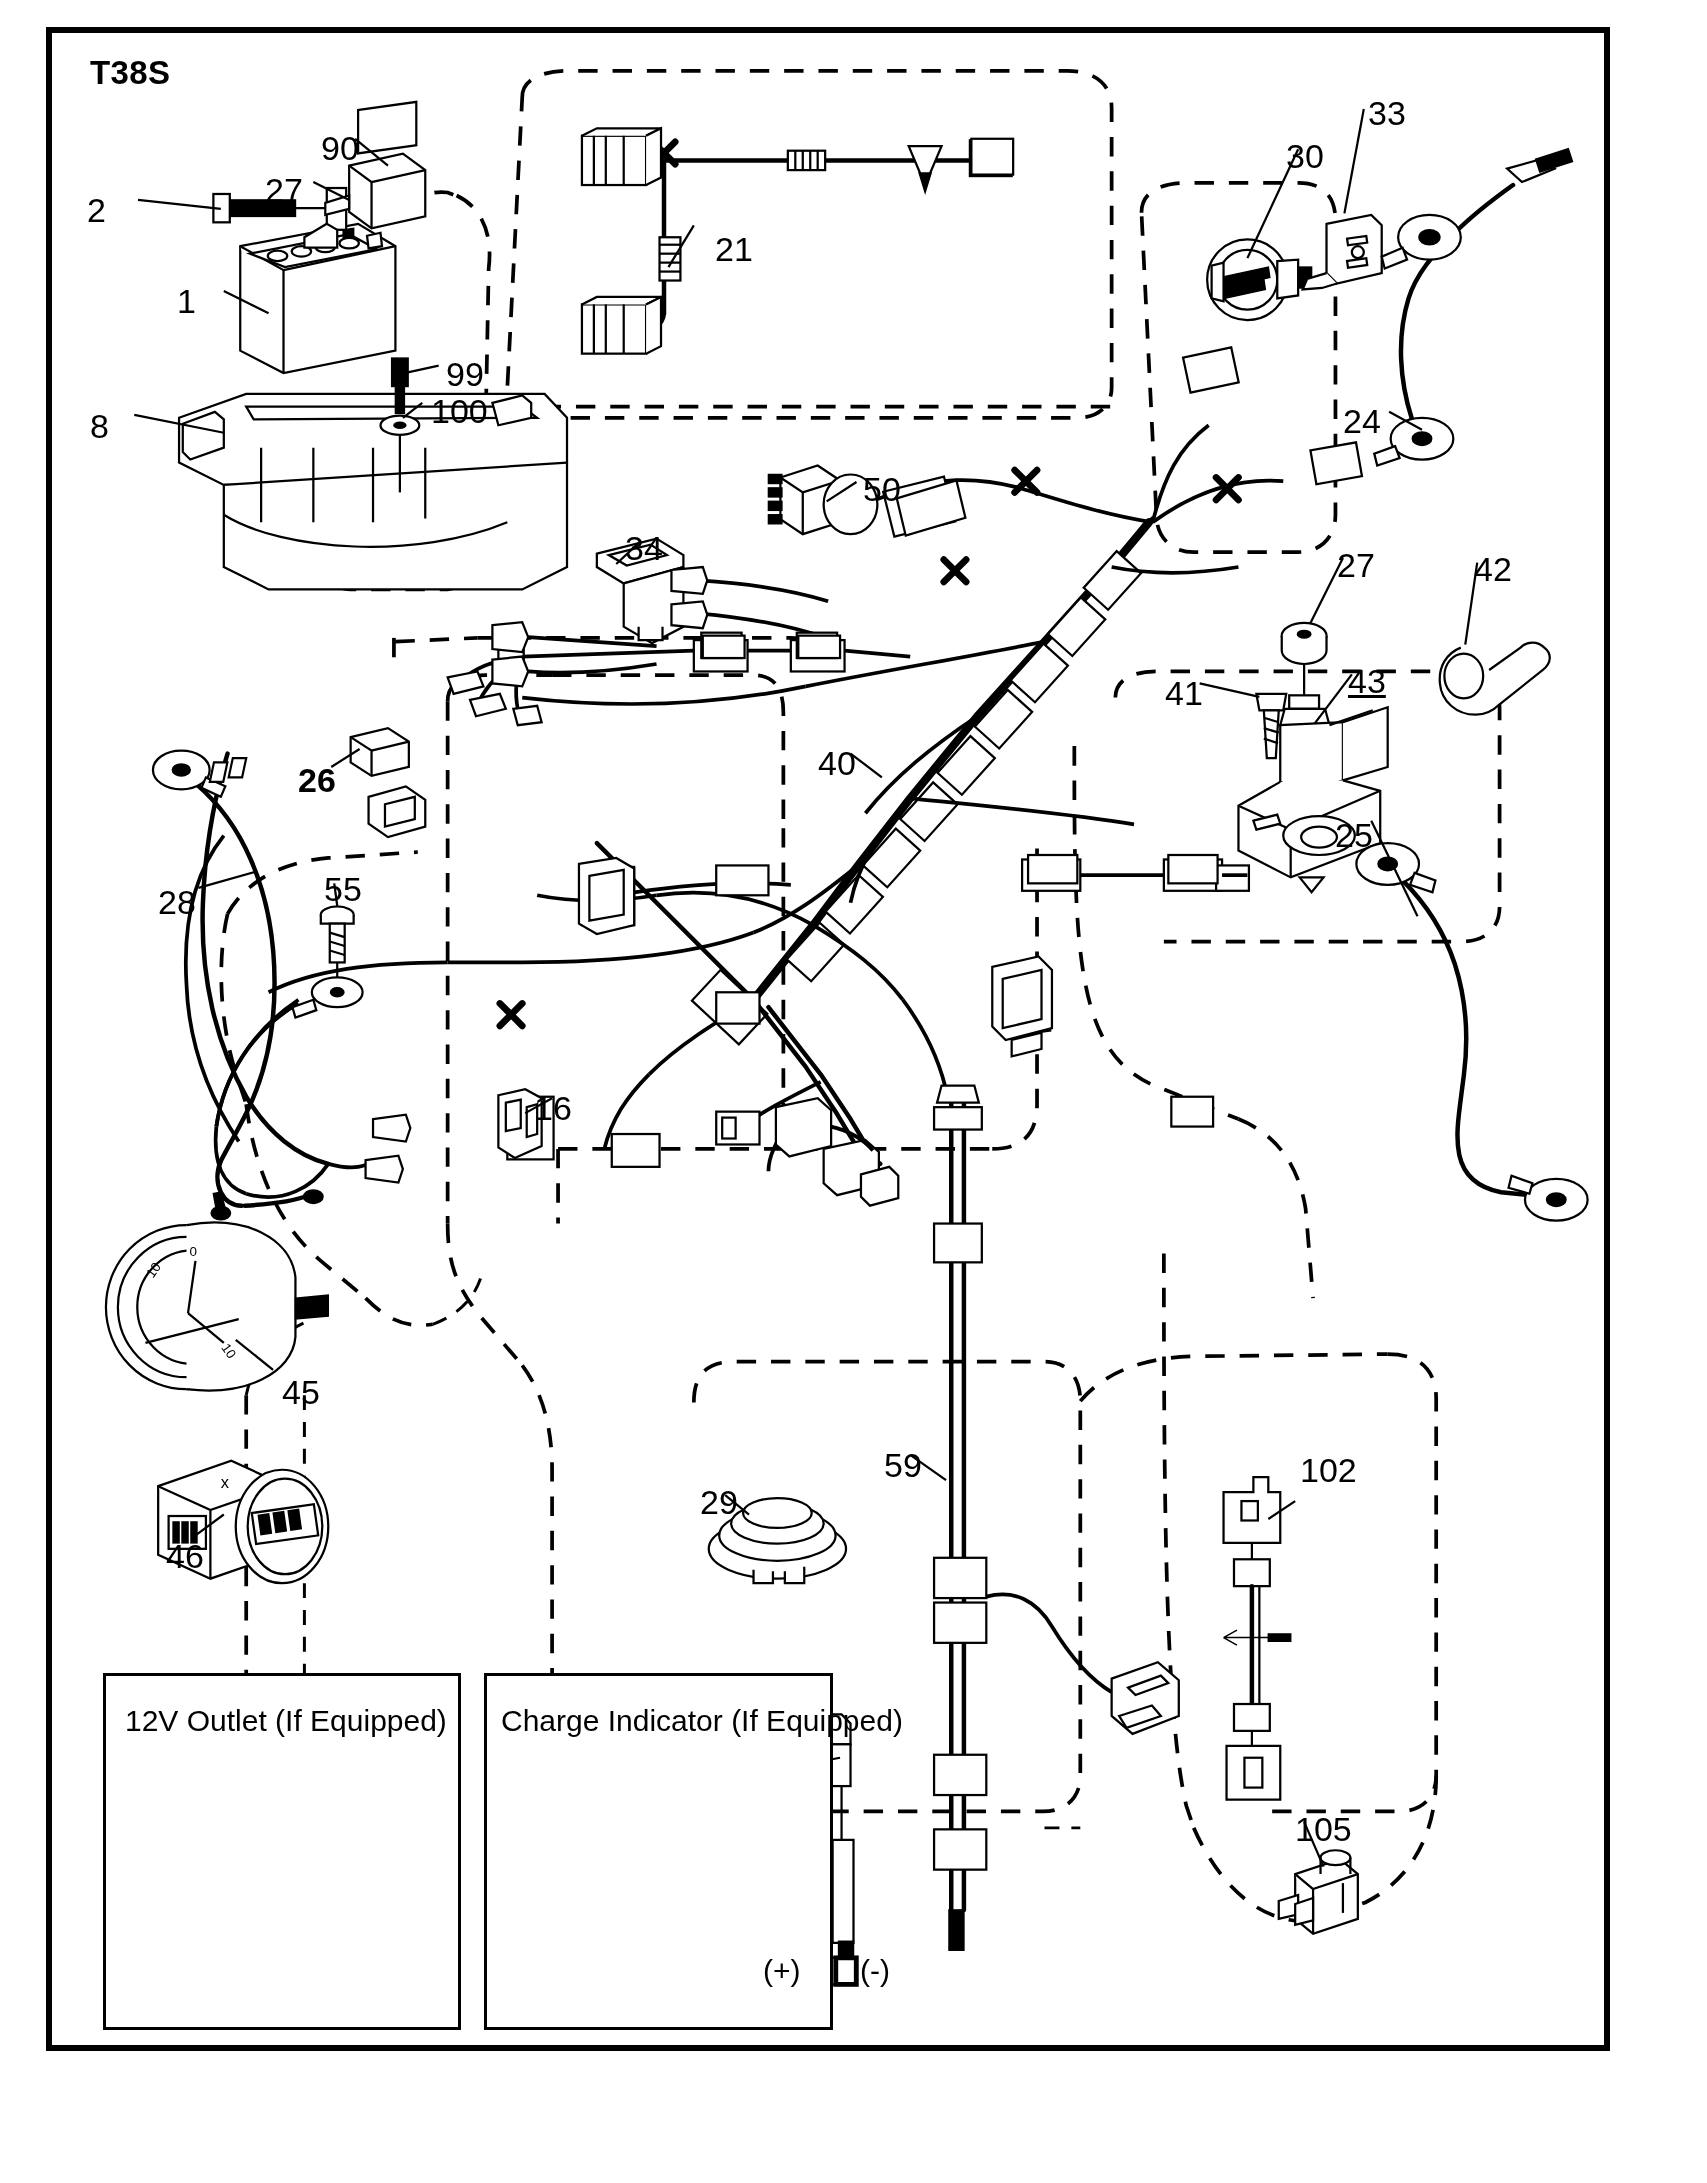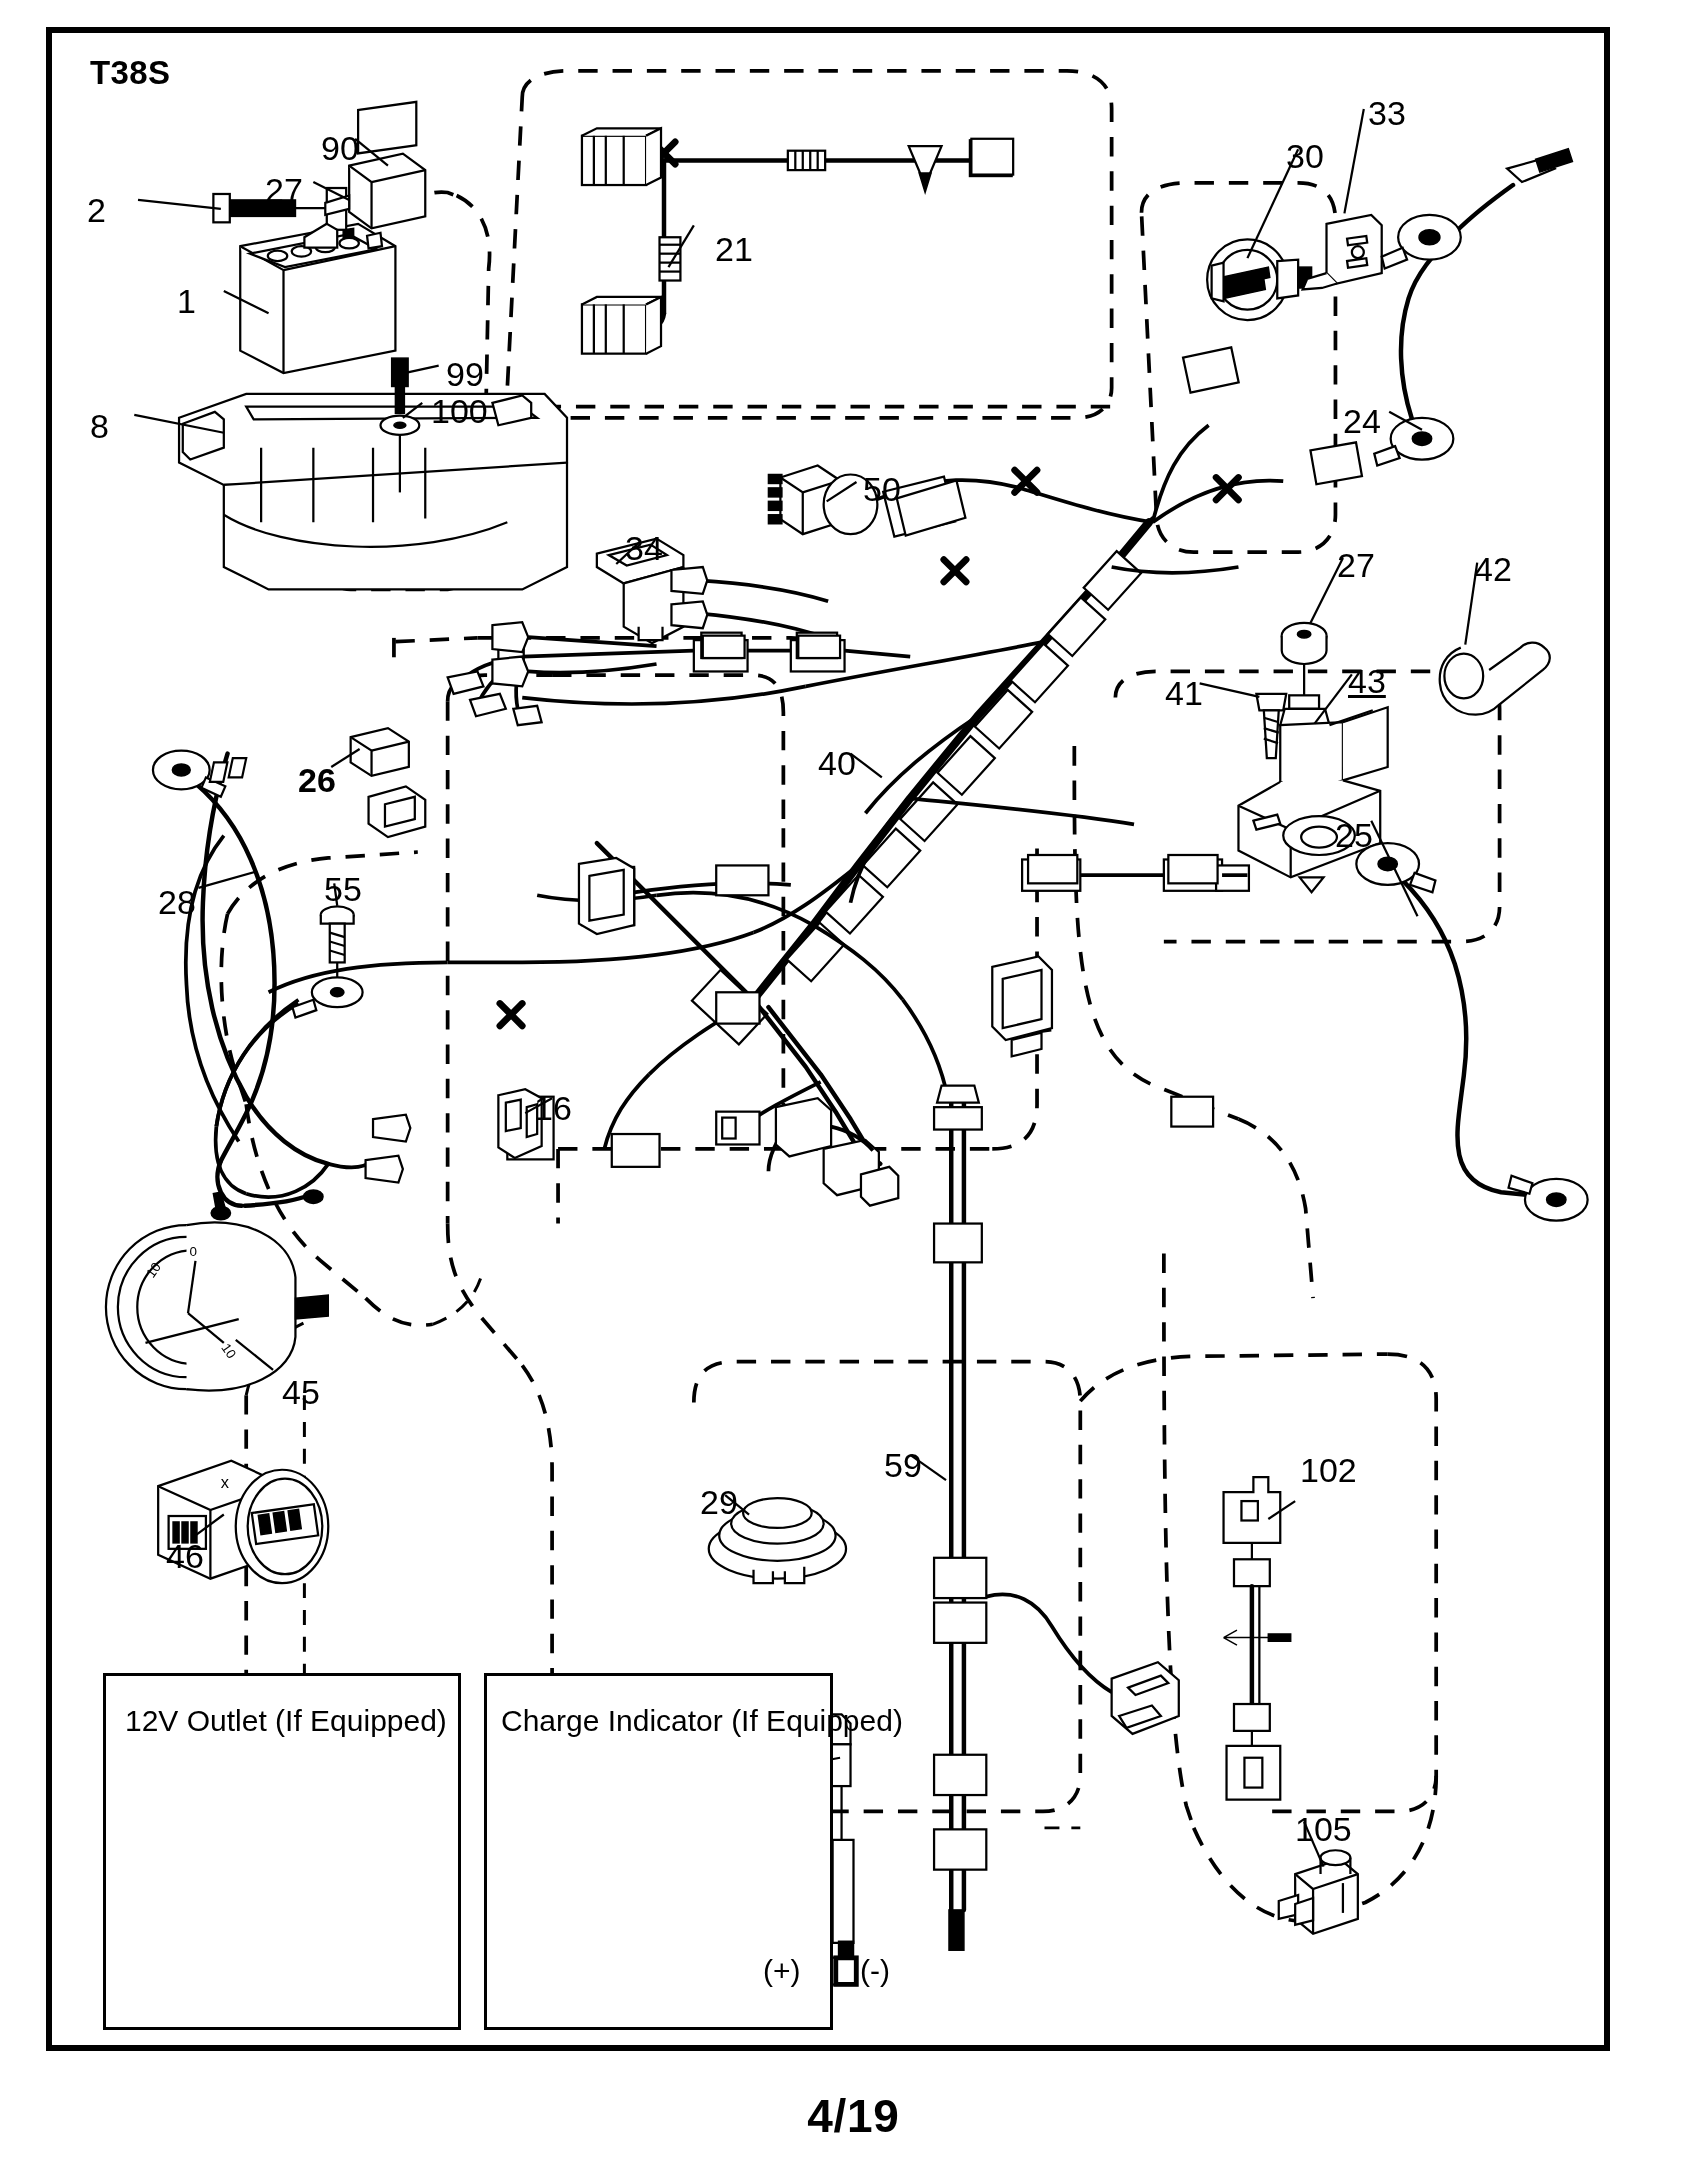"4/19" div.page-number { html: <div>4/19</div> -> none }
